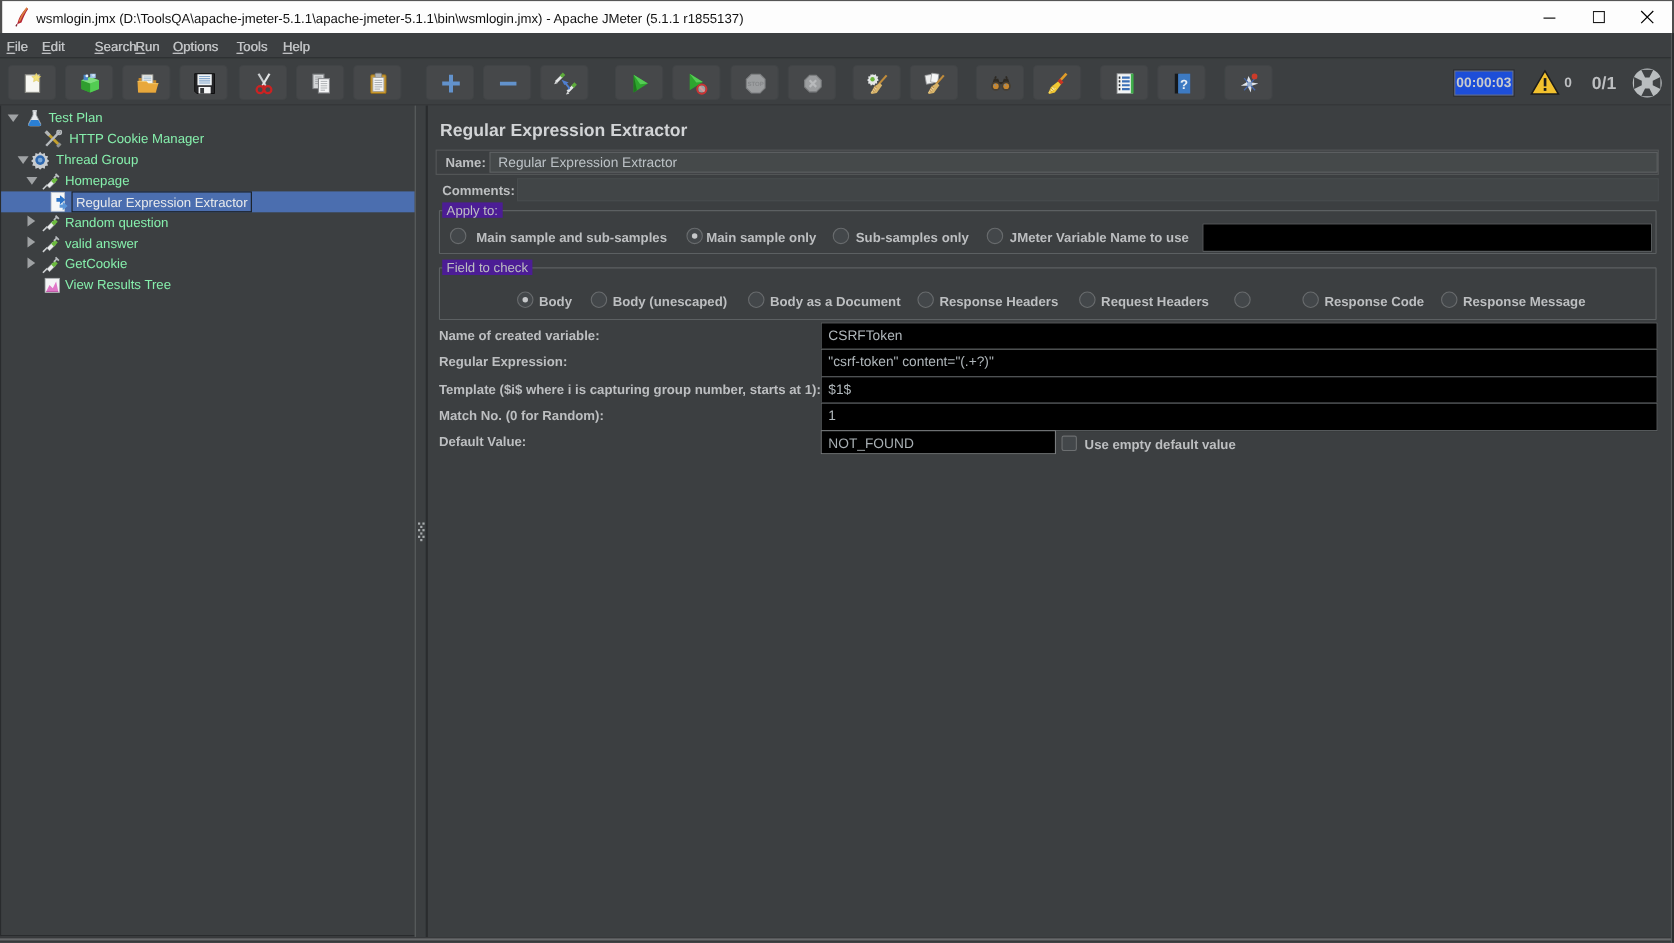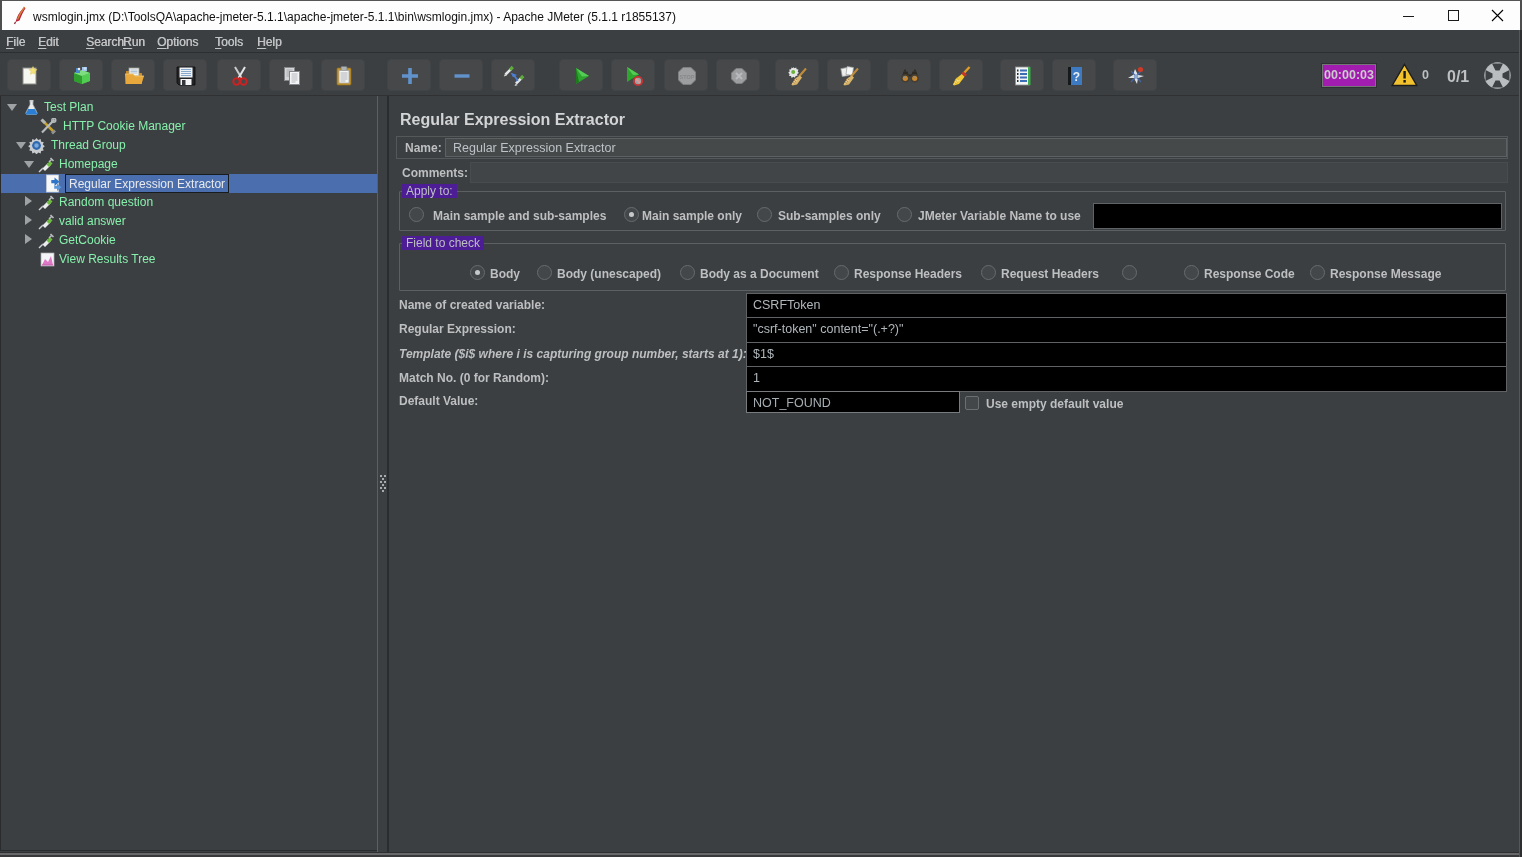"00:00:03" div { background: #a21caf -> #1d4ed8 }
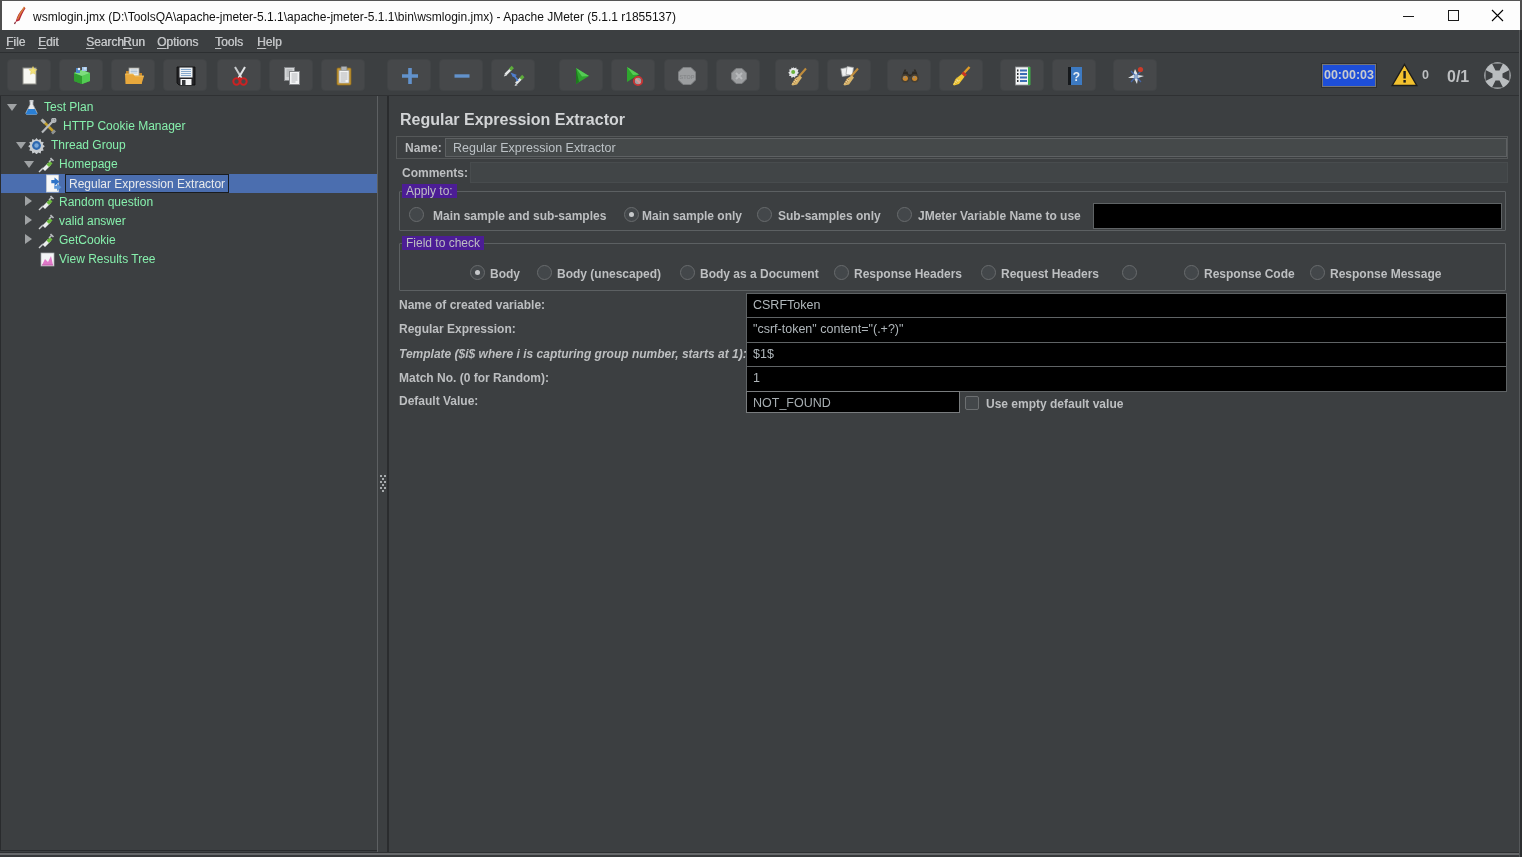"Template ($i$ where i is" div.frmlabel { font-style: italic -> none }
